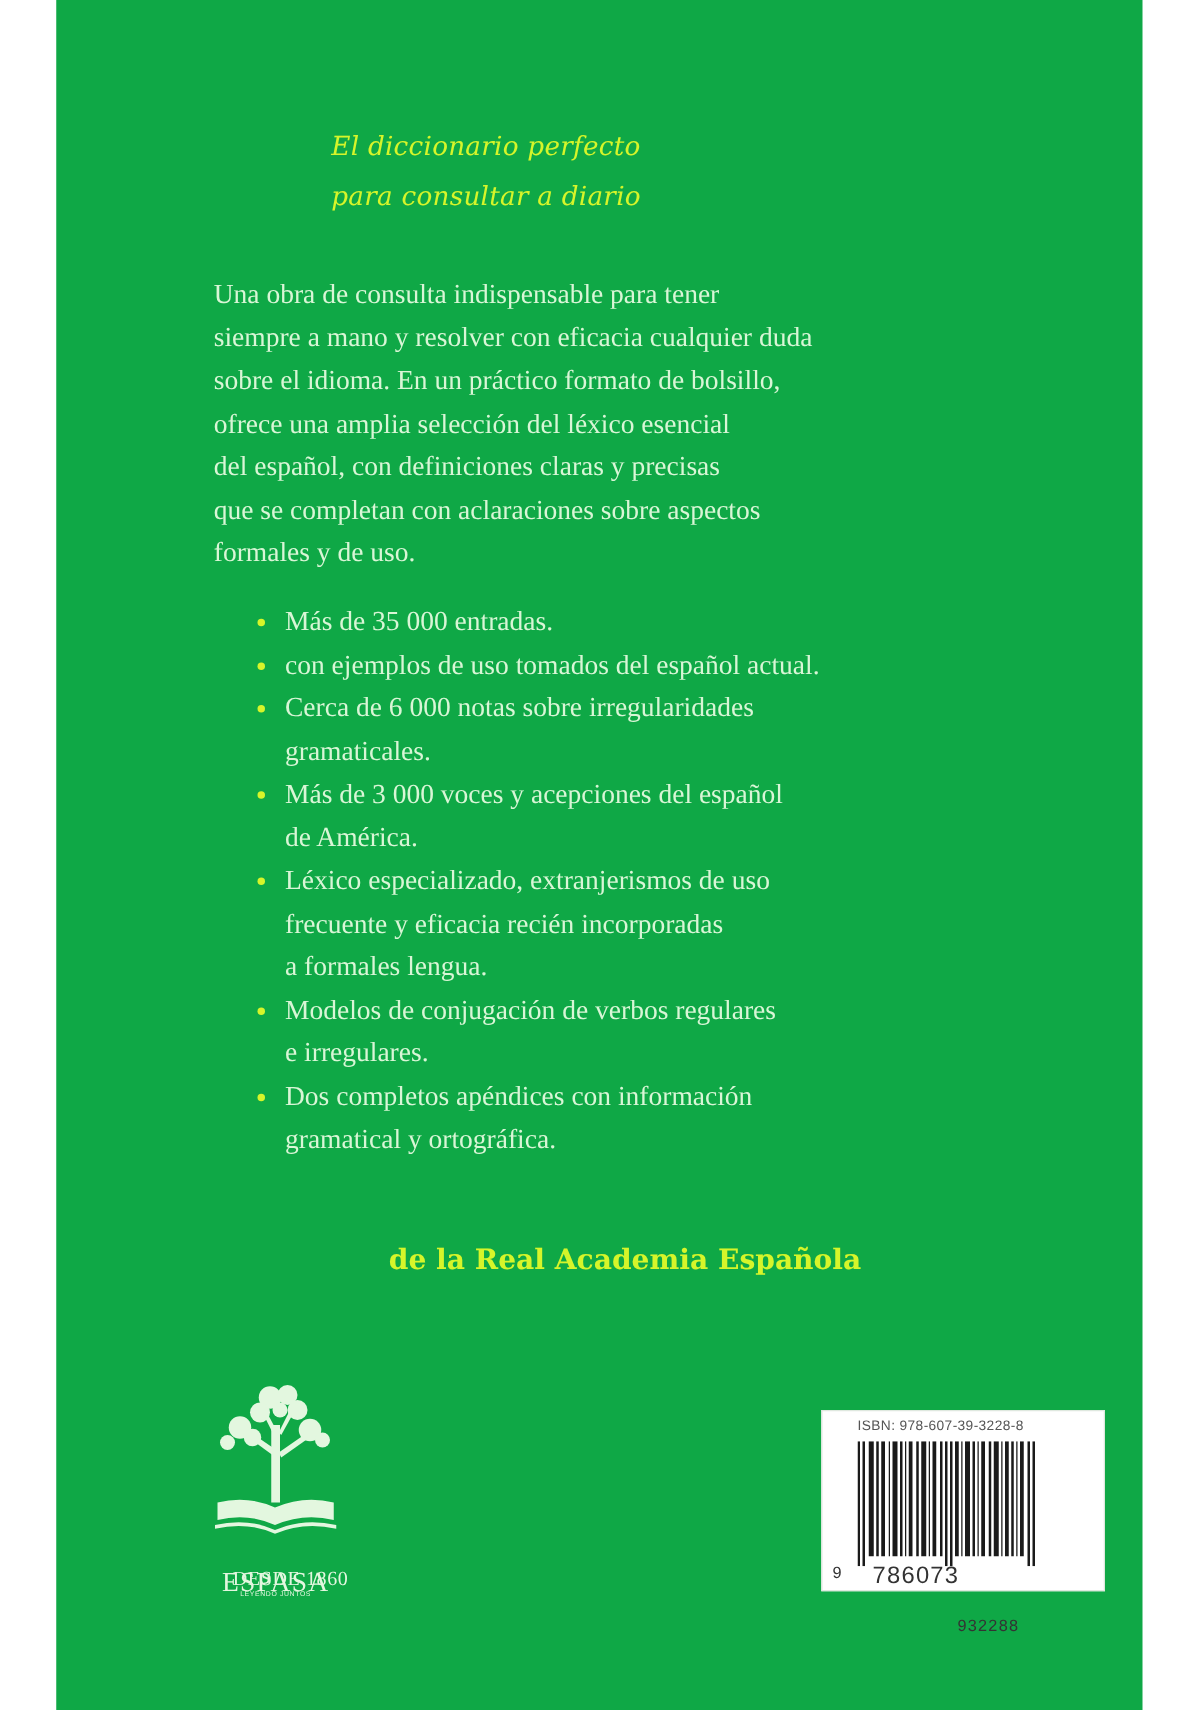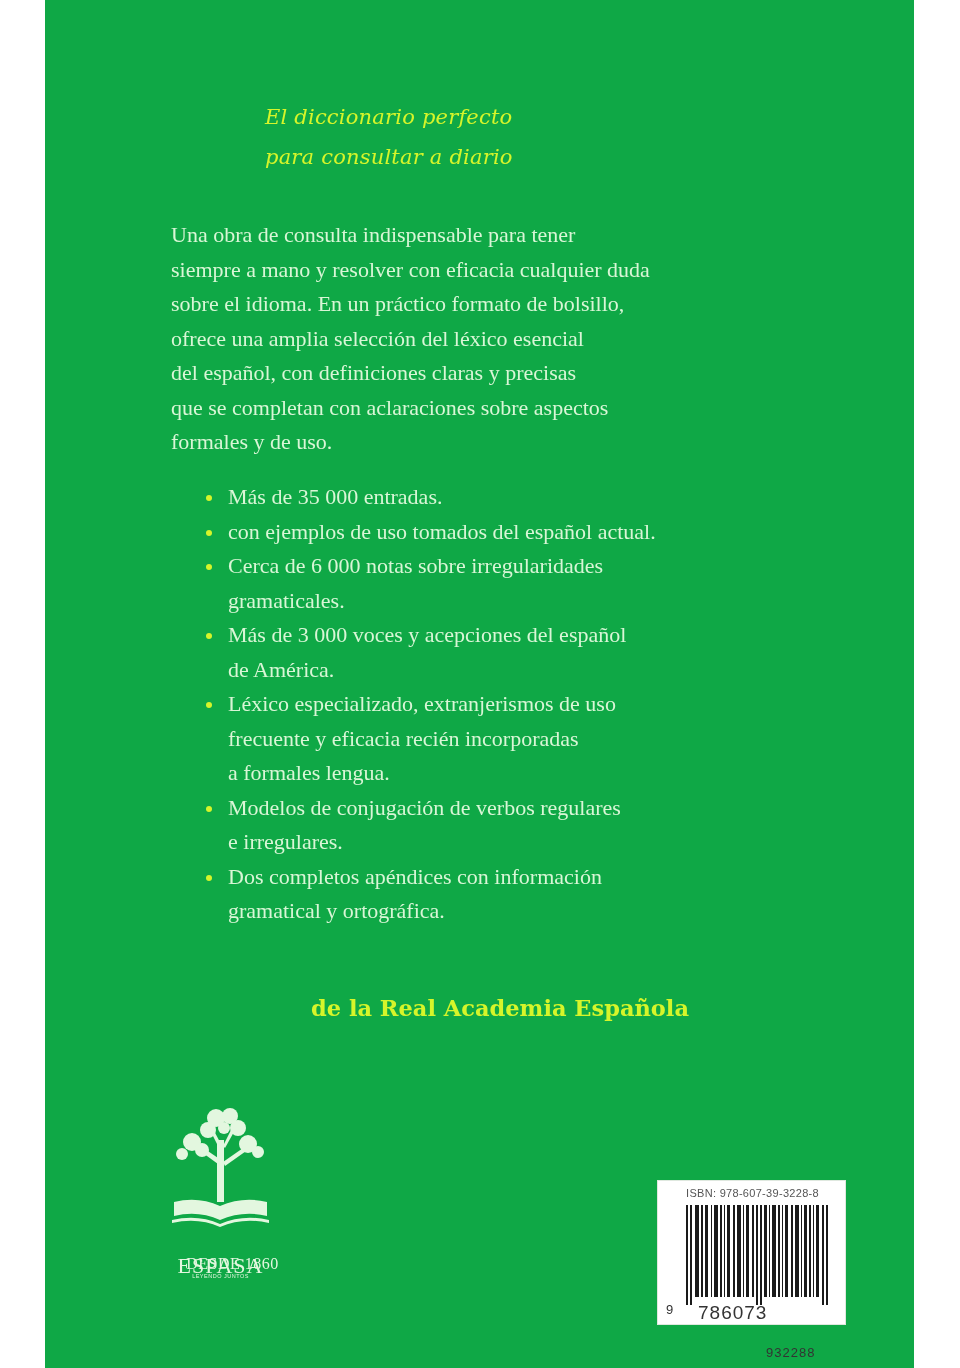"ISBN: 978-607-39-3228-8" .barcode { top: 1180px -> 1128px; width: 189px -> 227px }
